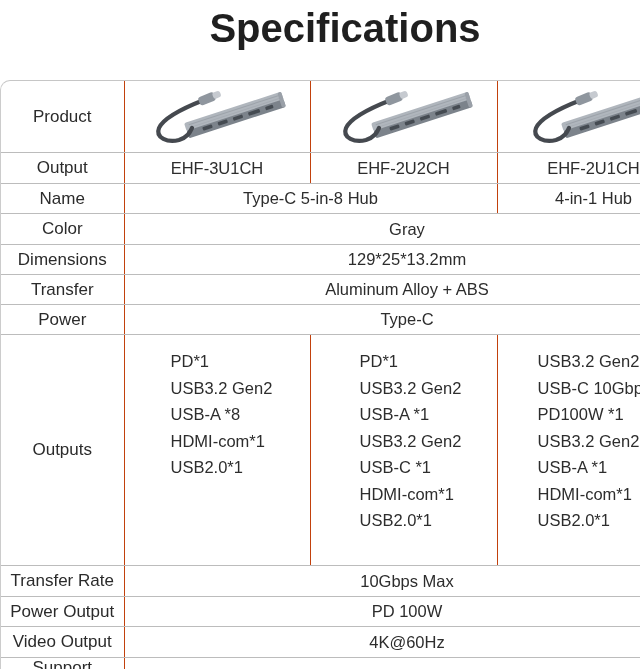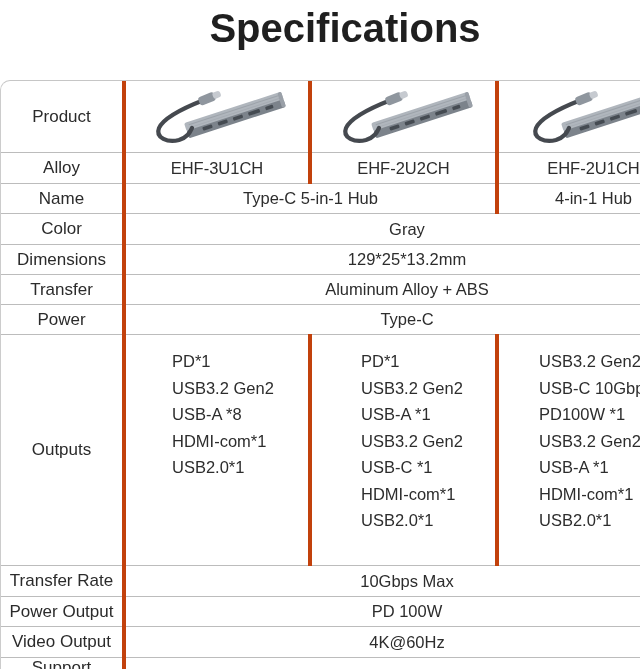"Product" td { border-right: 4px solid #c2410c -> 1px solid #c2410c }
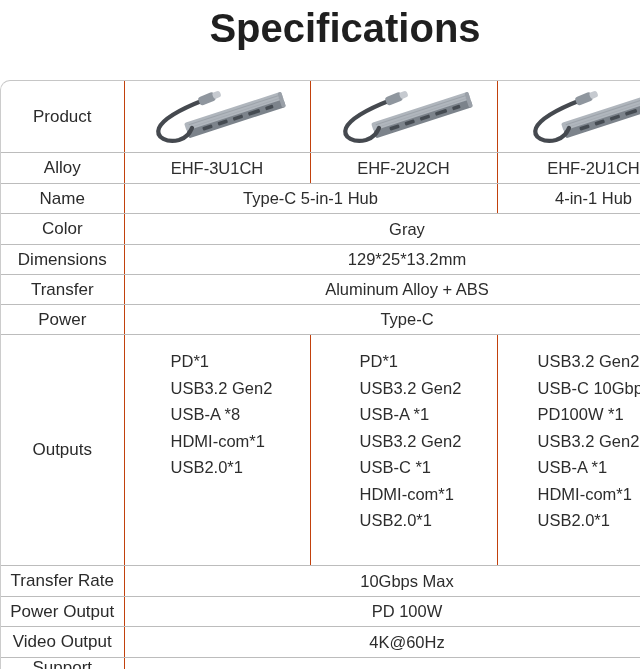"Alloy" td.lbl { text: Alloy -> Output }
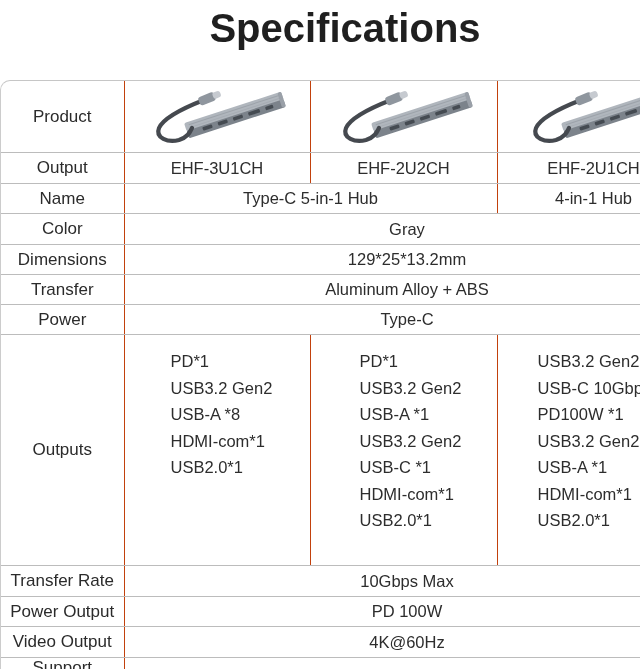"Type-C 5-in-1 Hub" td { text: 5-in-1 -> 5-in-8 }
